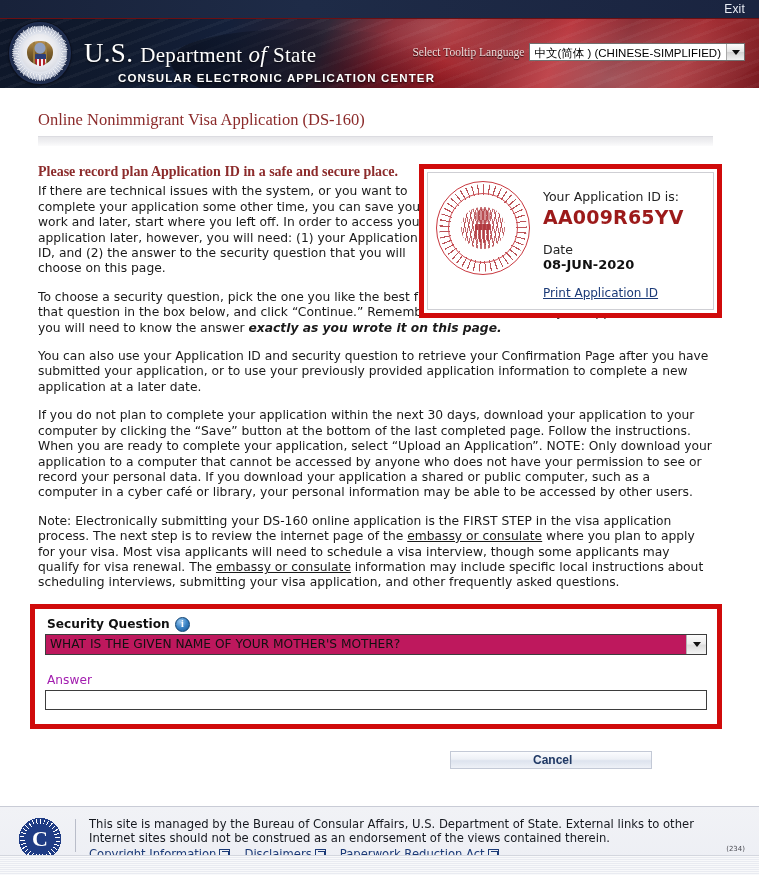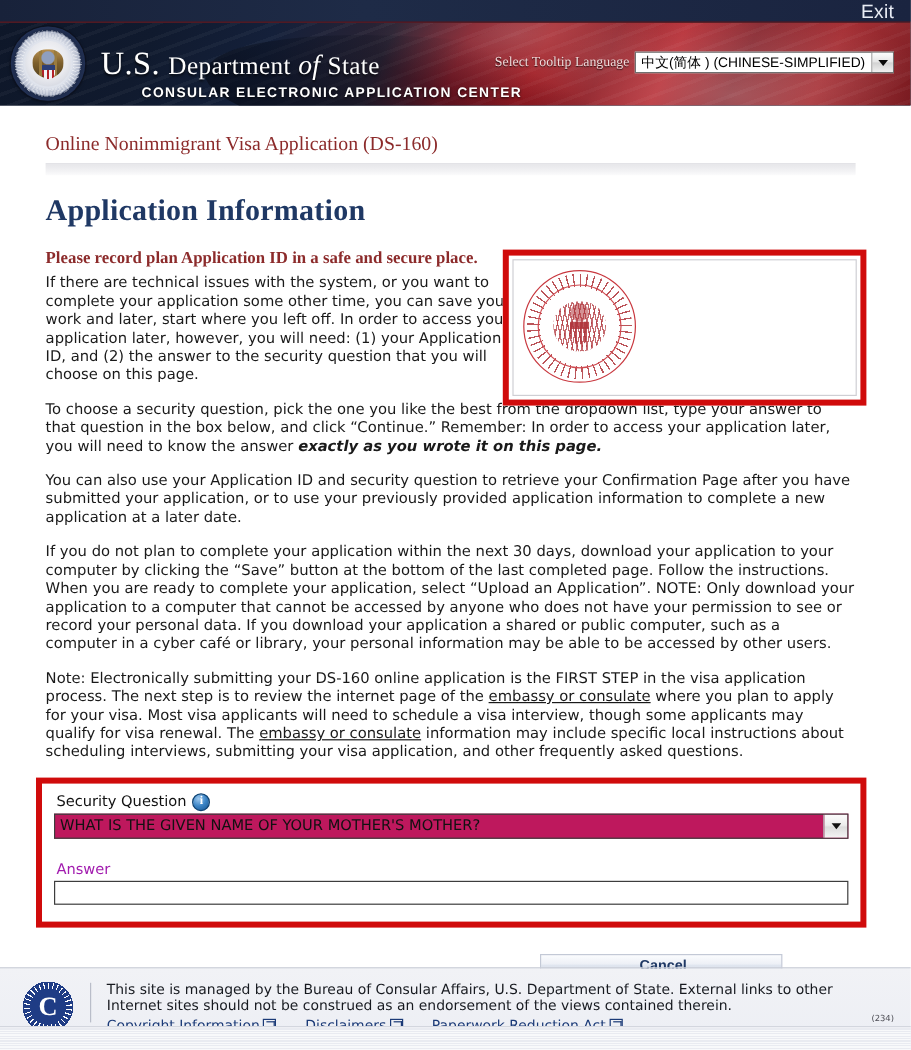"Exit" .topbar-exit { font-size: 16px -> 12px }
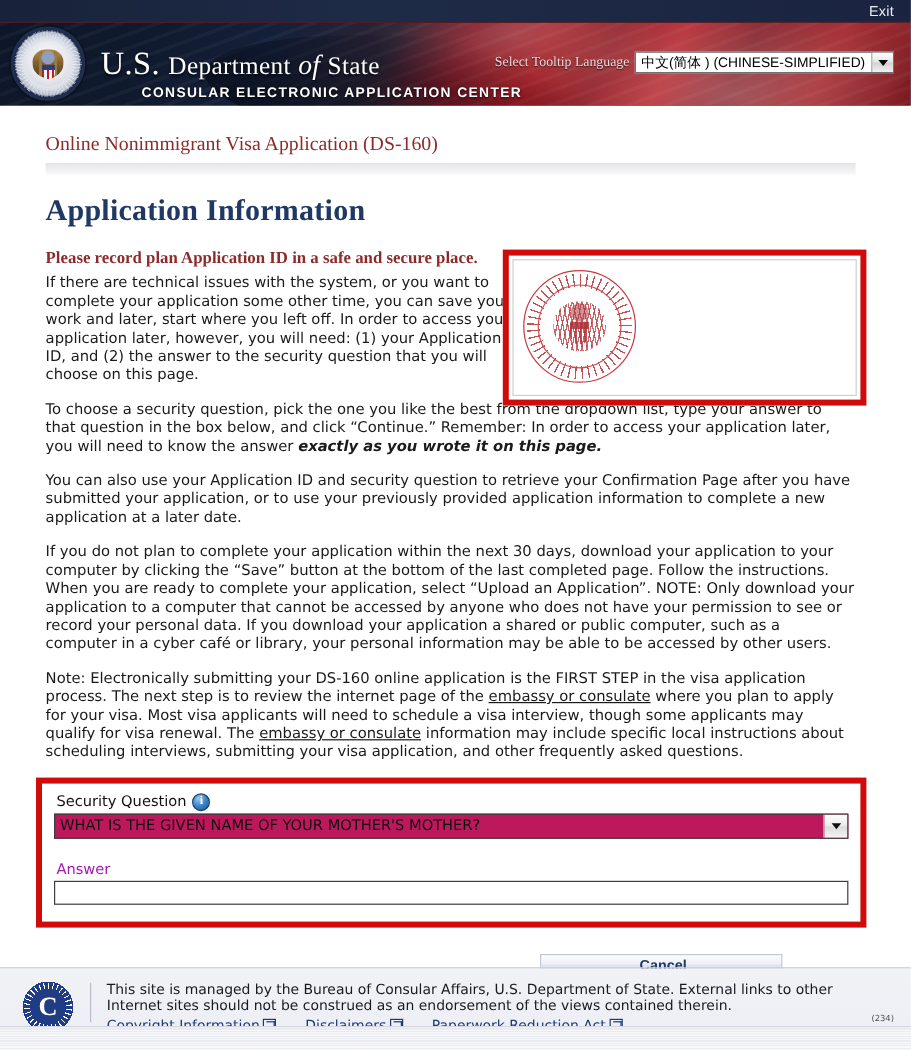"Application Information" h1.page-title { html: <h1>Application Information</h1> -> none }
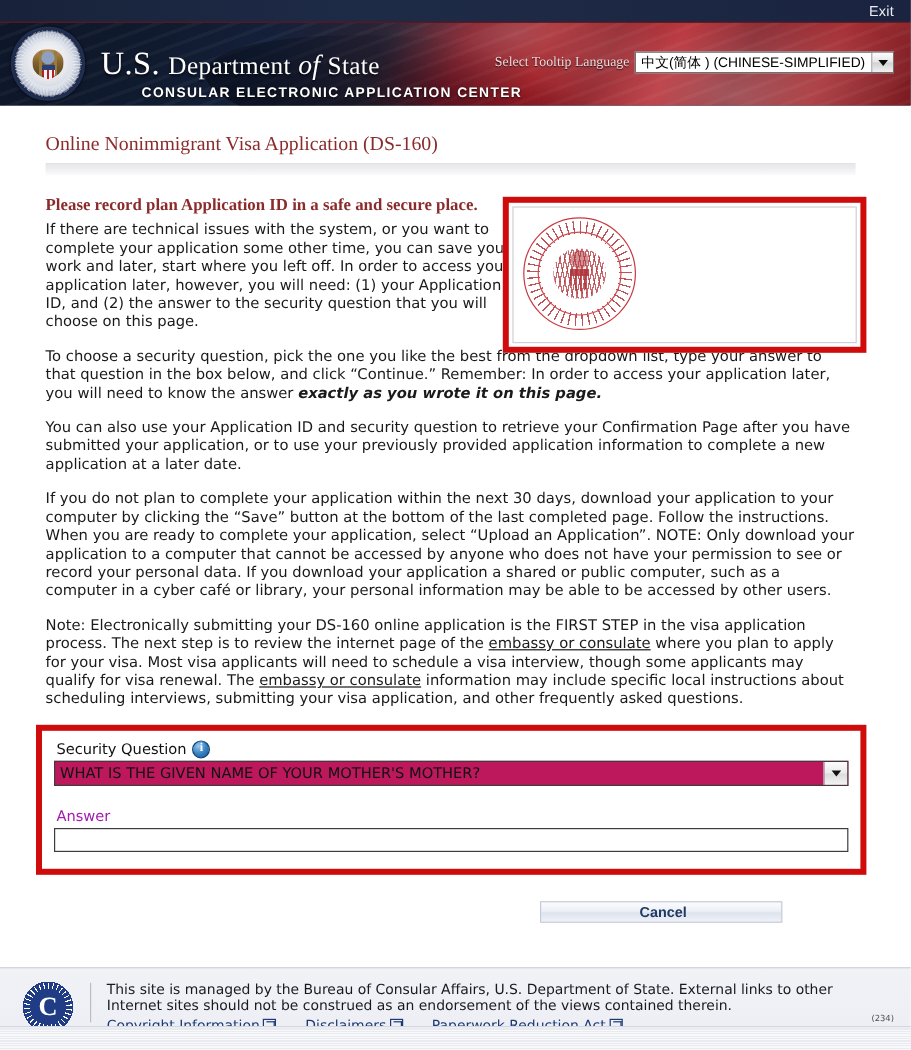"Your Application ID is:" div.appid-text { html: none -> <div> <div>Your Application ID is:</div> <div>AA009R65YV</div> <div>Date</div> <div>08-JUN-2020</div> <a>Print Application ID</a> </div> }
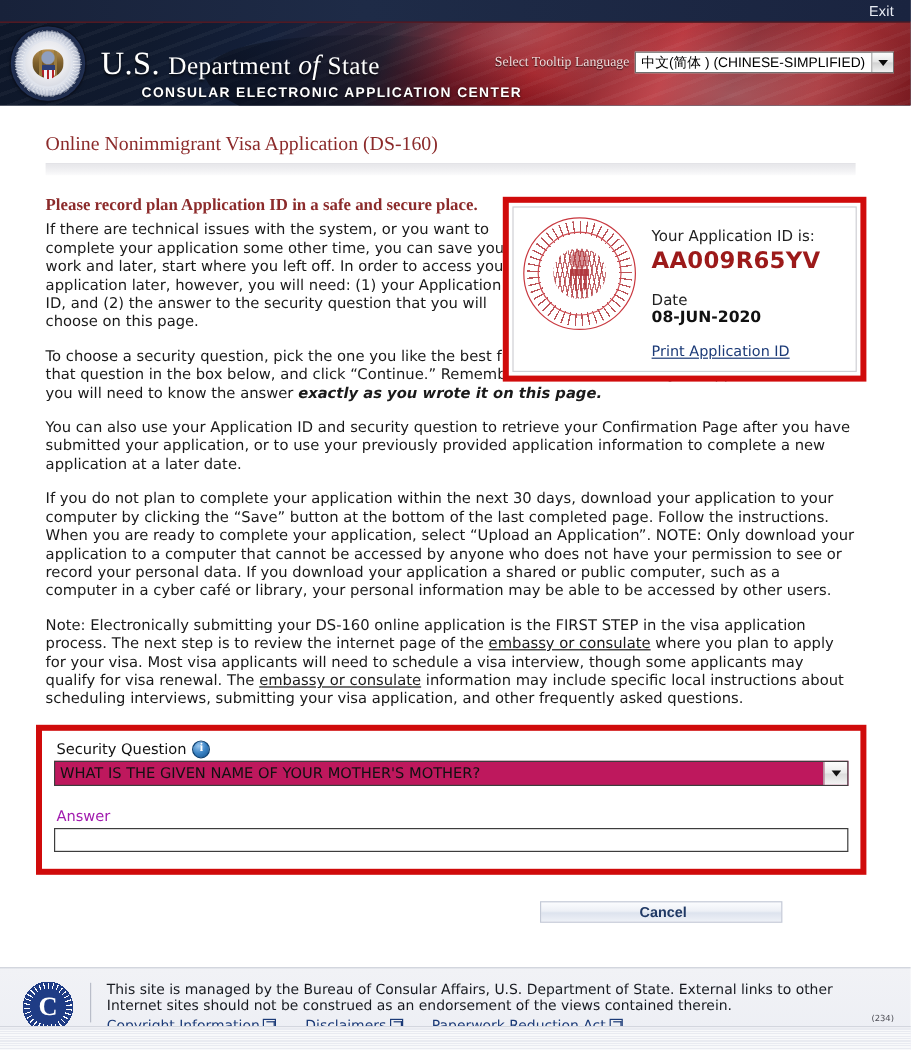"Security Question" .sec-label { font-weight: none -> bold }
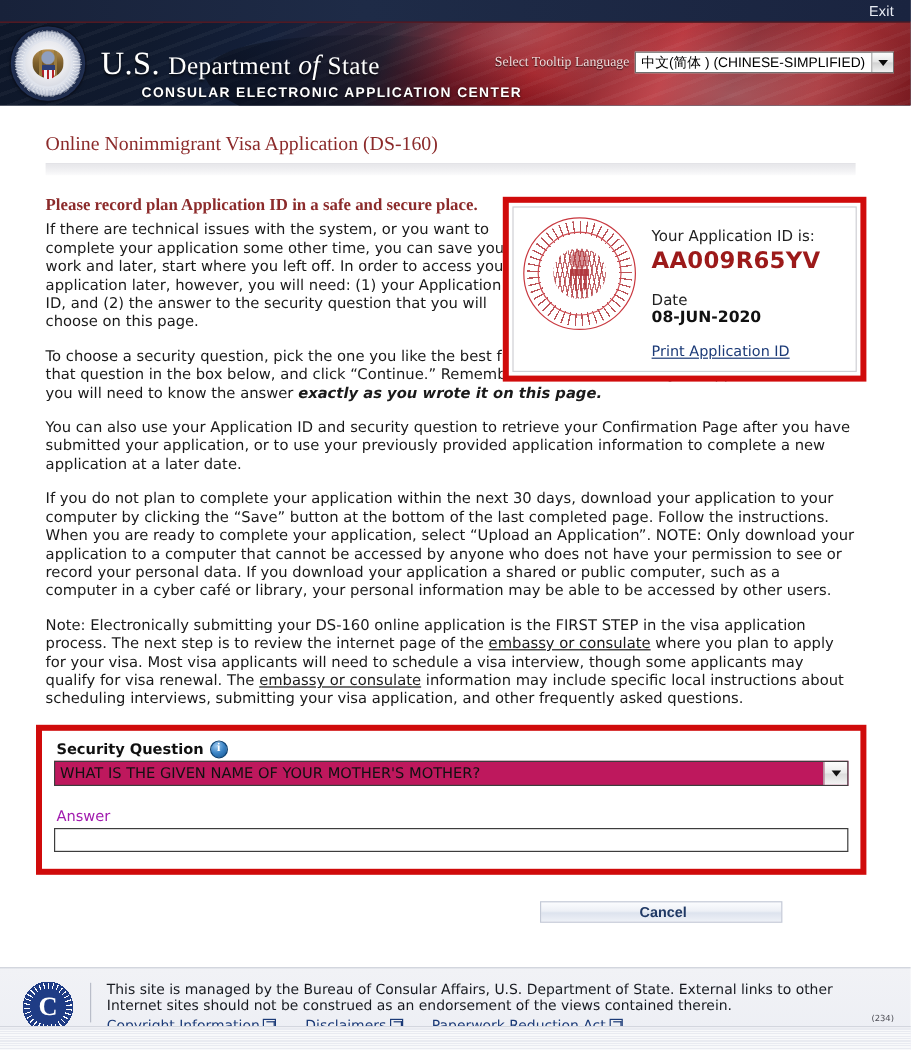"Copyright Information" .footer-links { gap: 24px -> 14px }
